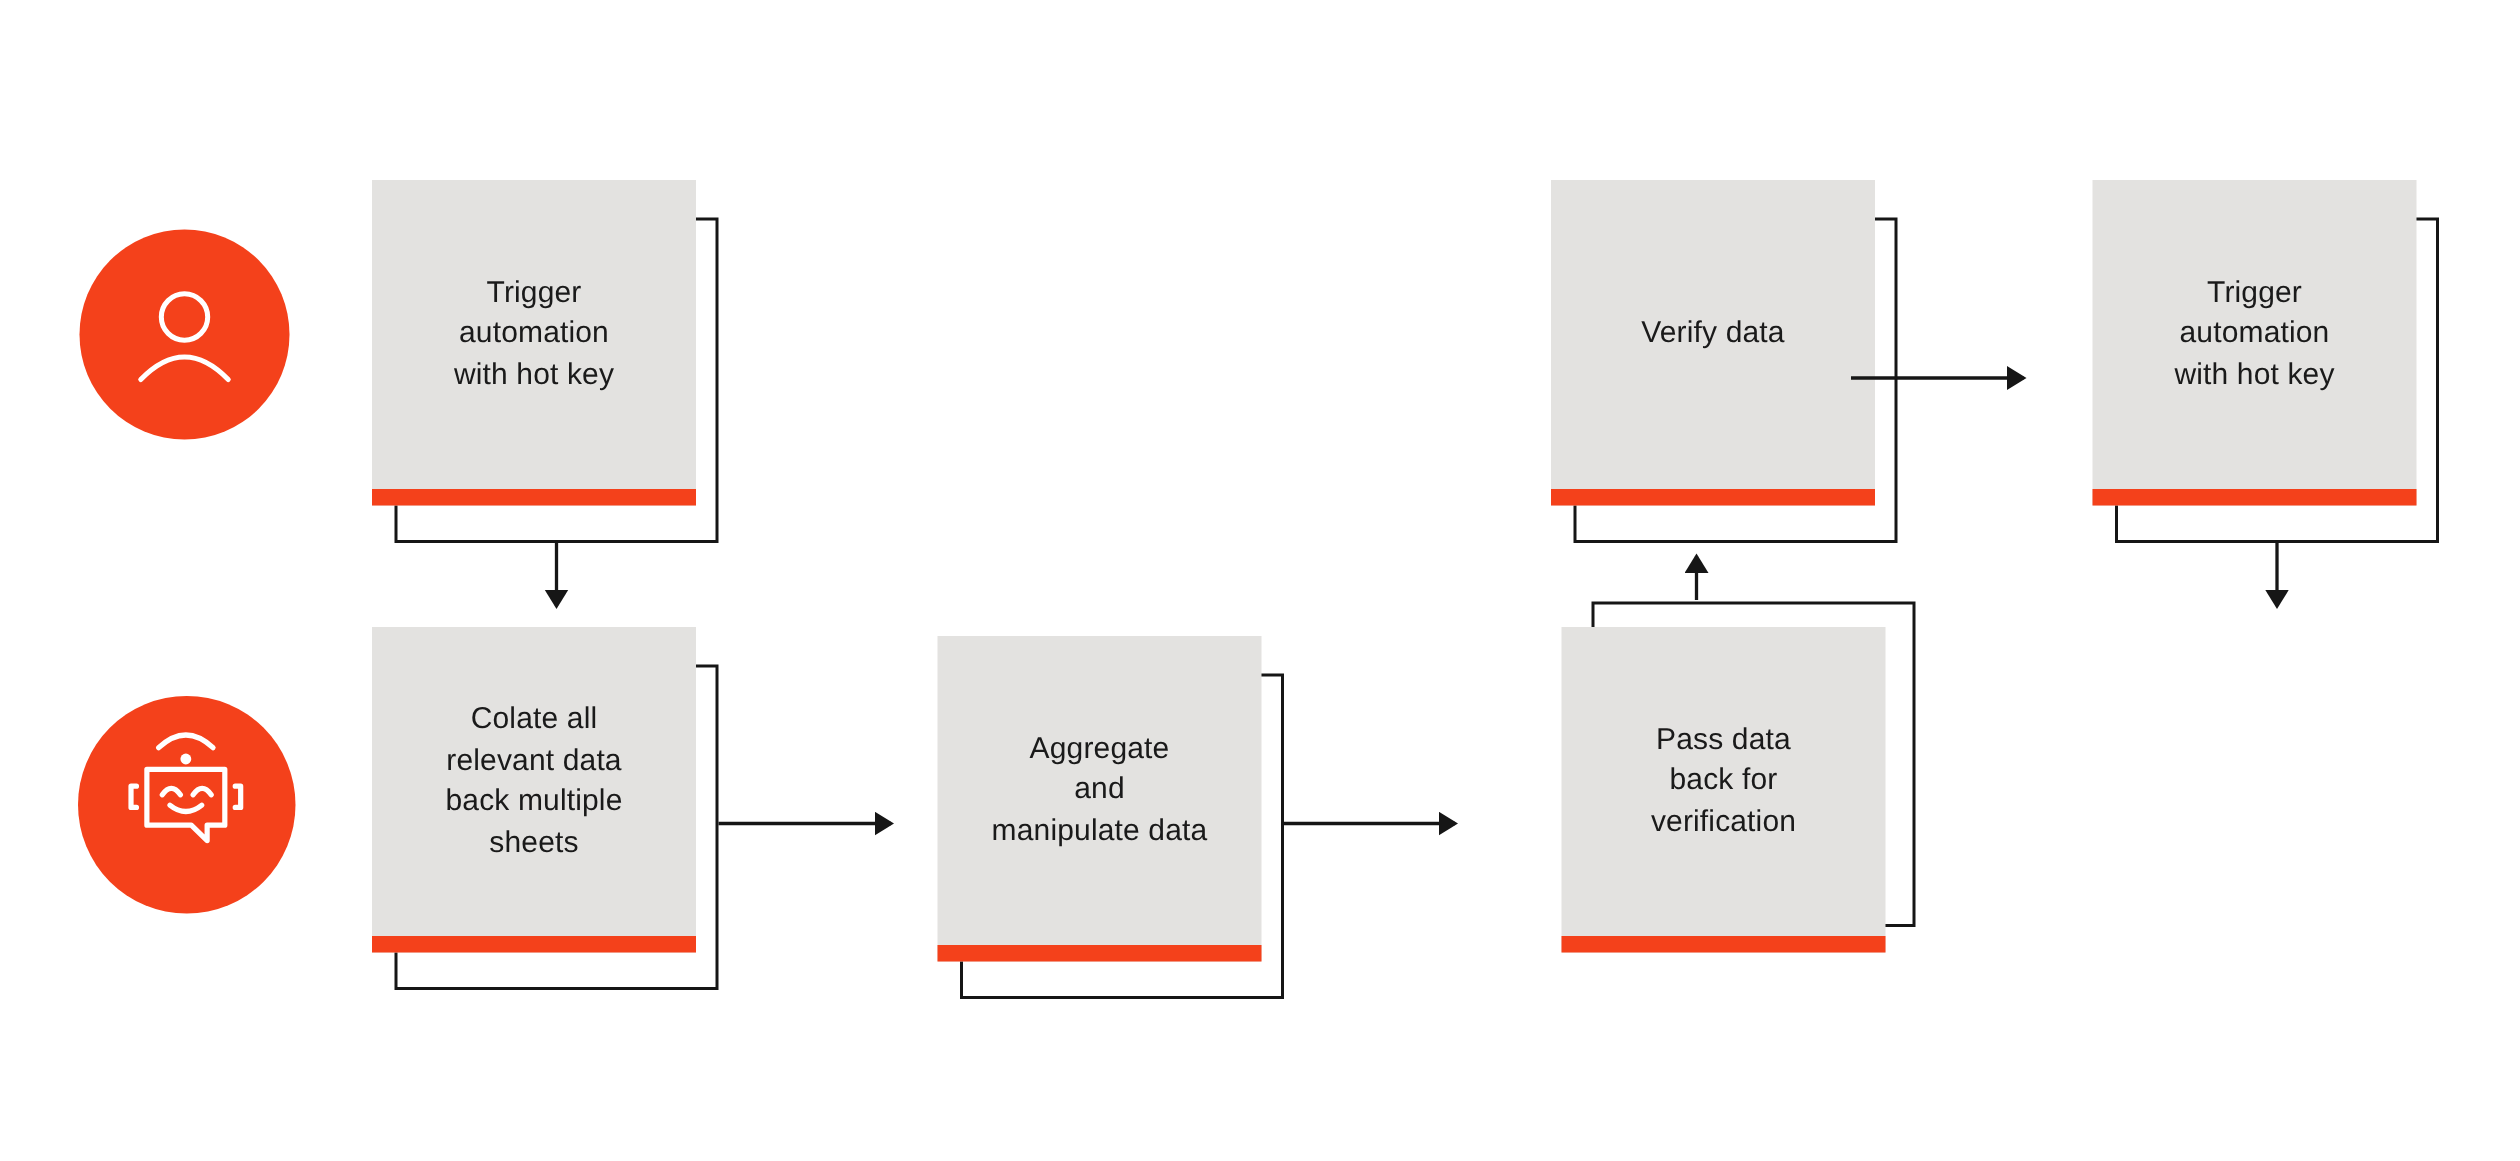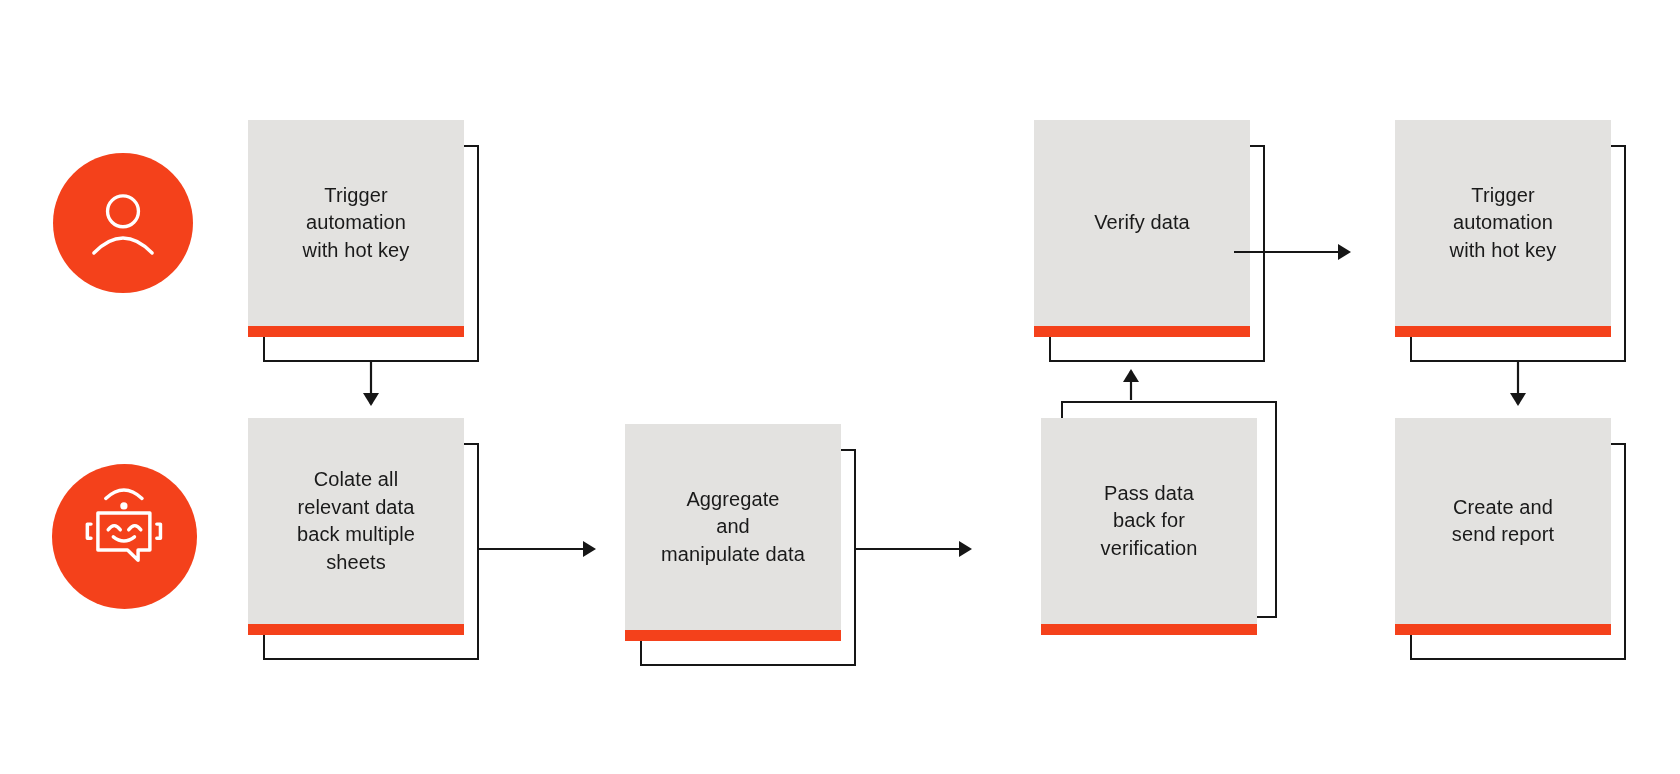"Create and" div.node { html: <div> <div></div> <div> <span>Create and send report</span> </div> </div> -> none }
